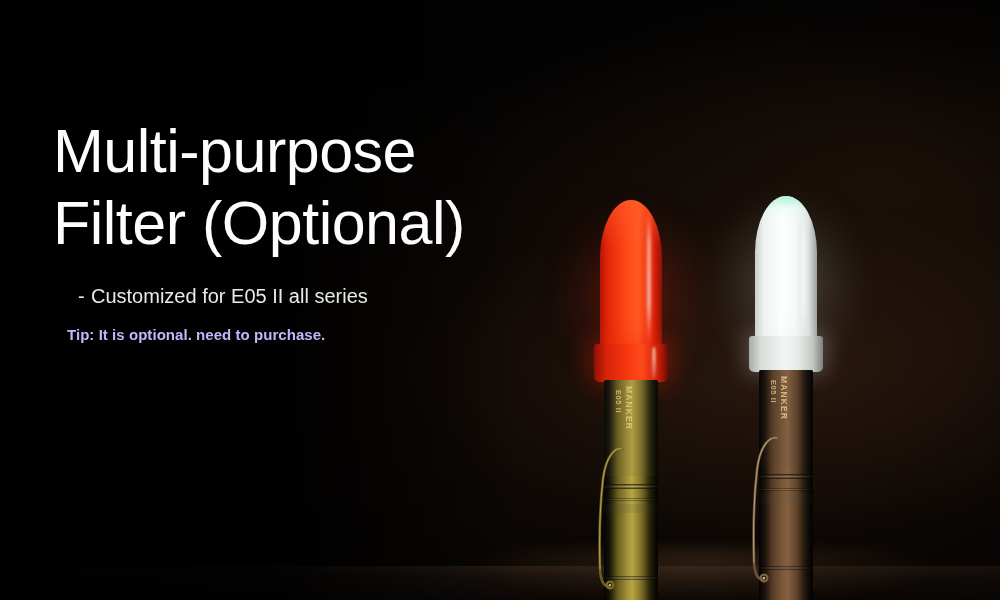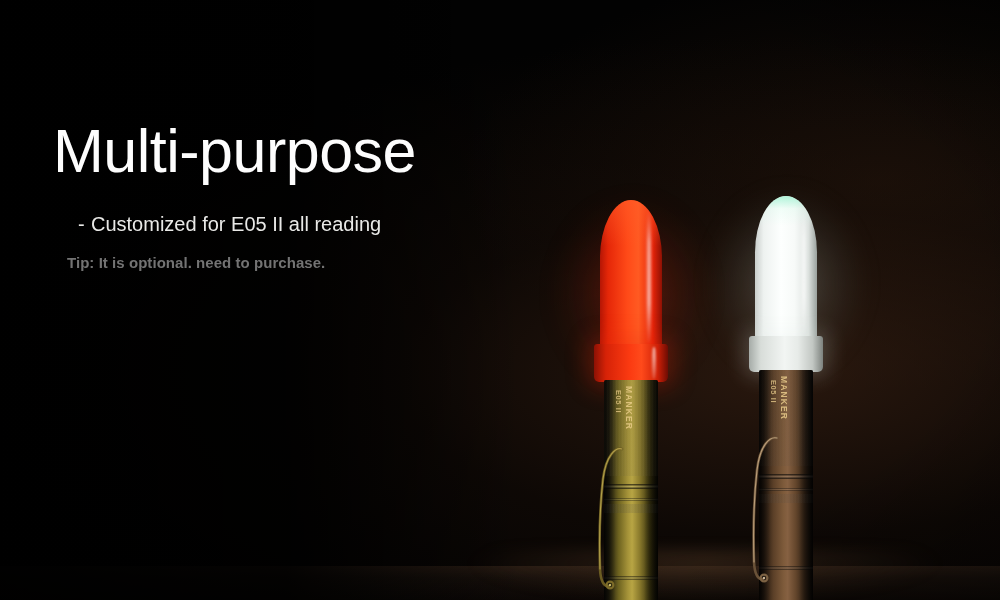"Filter (Optional)" div.headline { html: none -> <div>Filter (Optional)</div> }
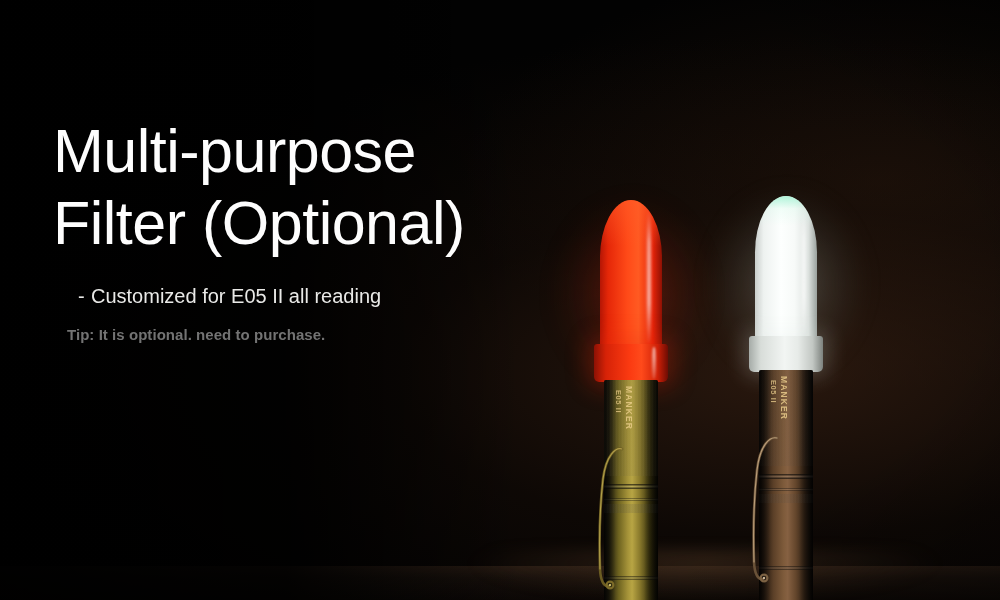"Customized for E05 II all" span { text: reading -> series }
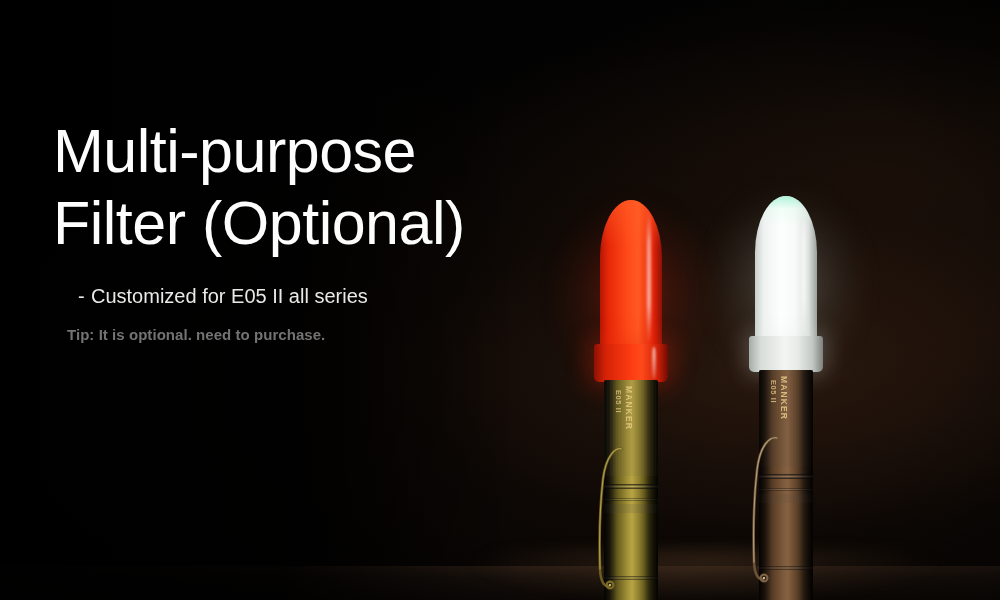"Tip: It is optional. need" .tip { color: #737373 -> #c4b5fd }
